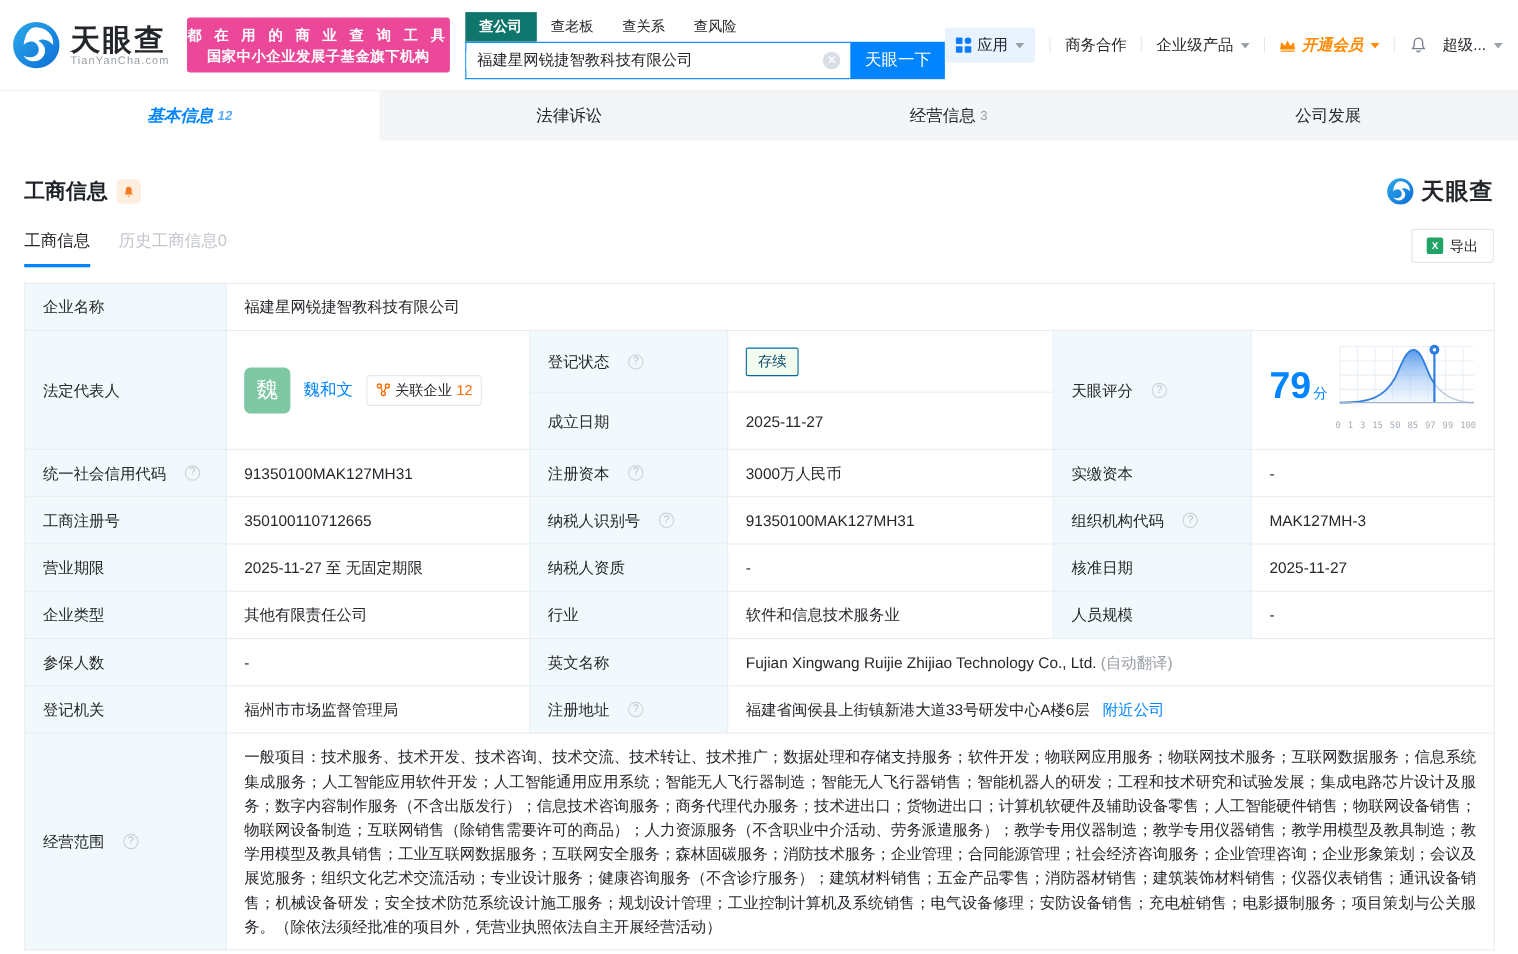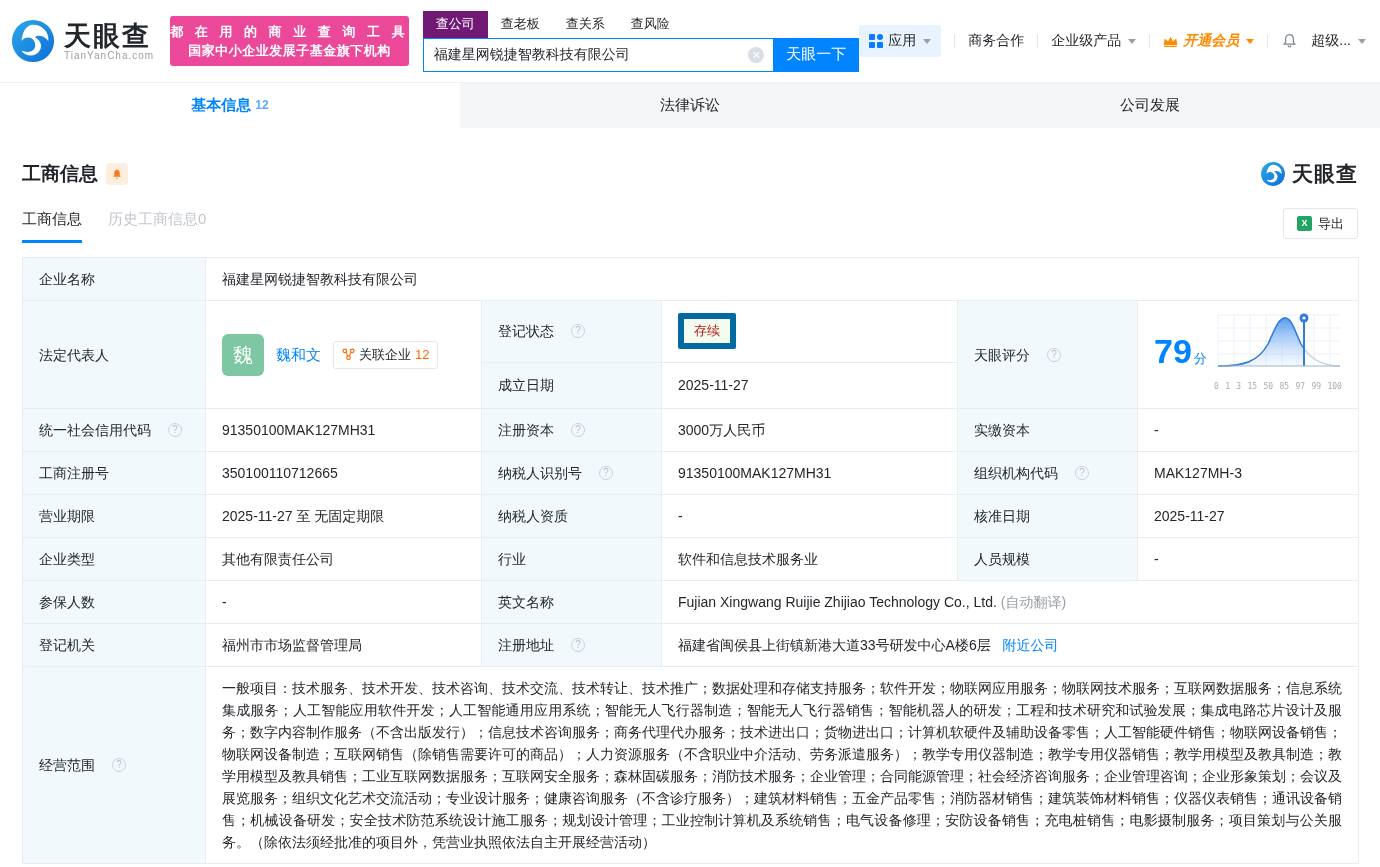"查公司" .stab.active { background: #701a75 -> #0f766e; font-weight: normal -> bold }
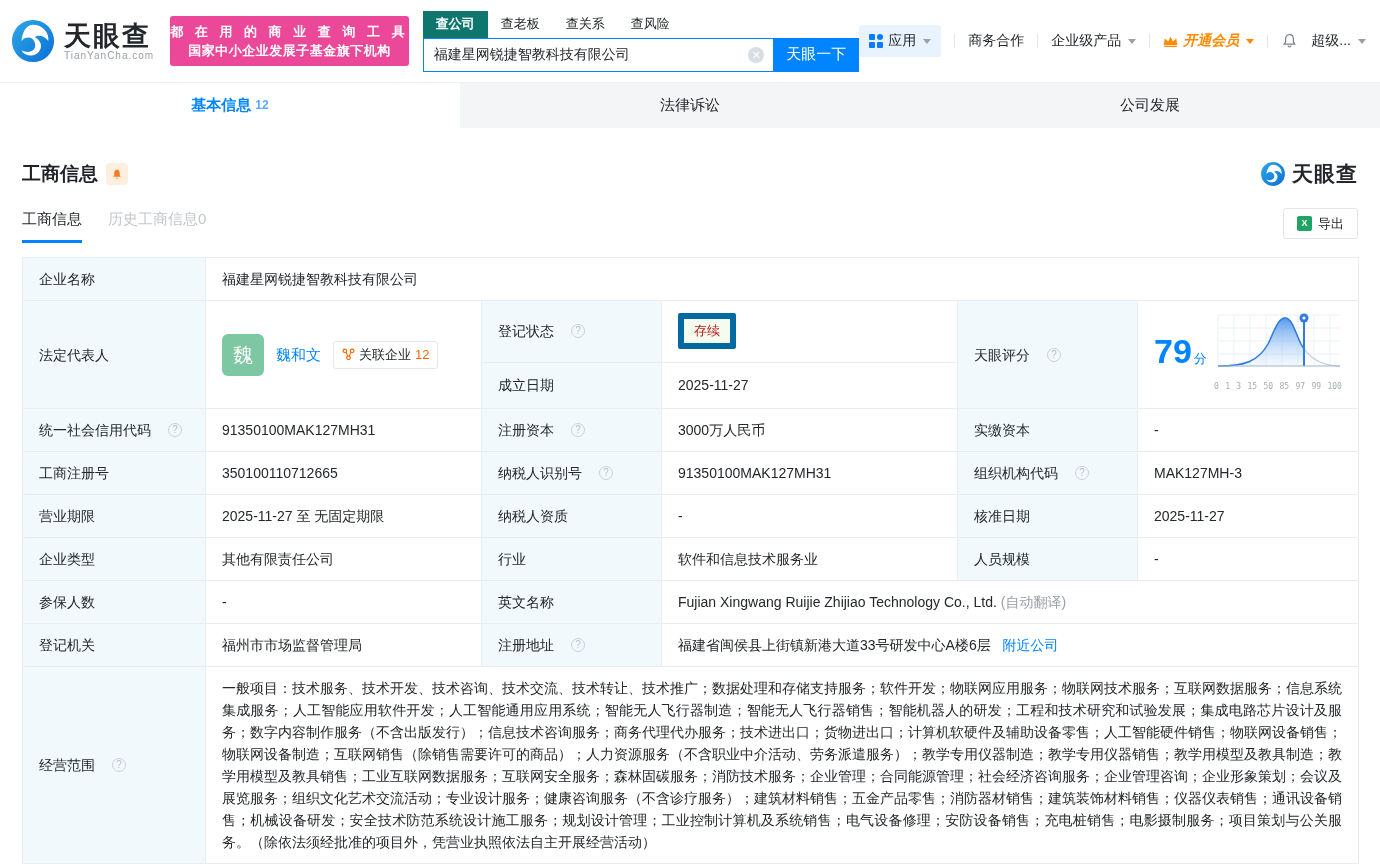"基本信息" .mtab.active { font-style: none -> italic }
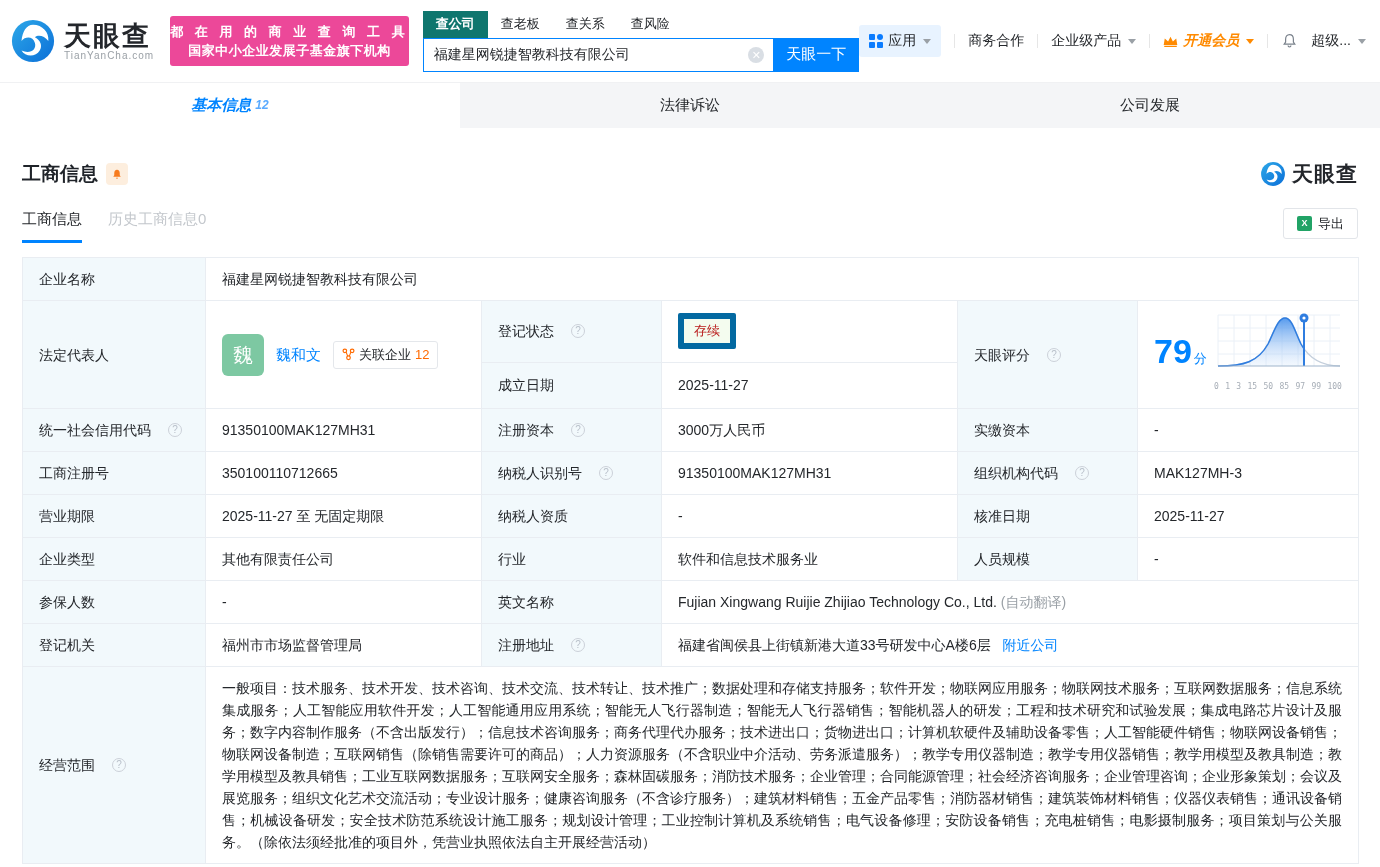"经营信息" div.mtab { html: none -> <div> <span>经营信息</span> <span>3</span> </div> }
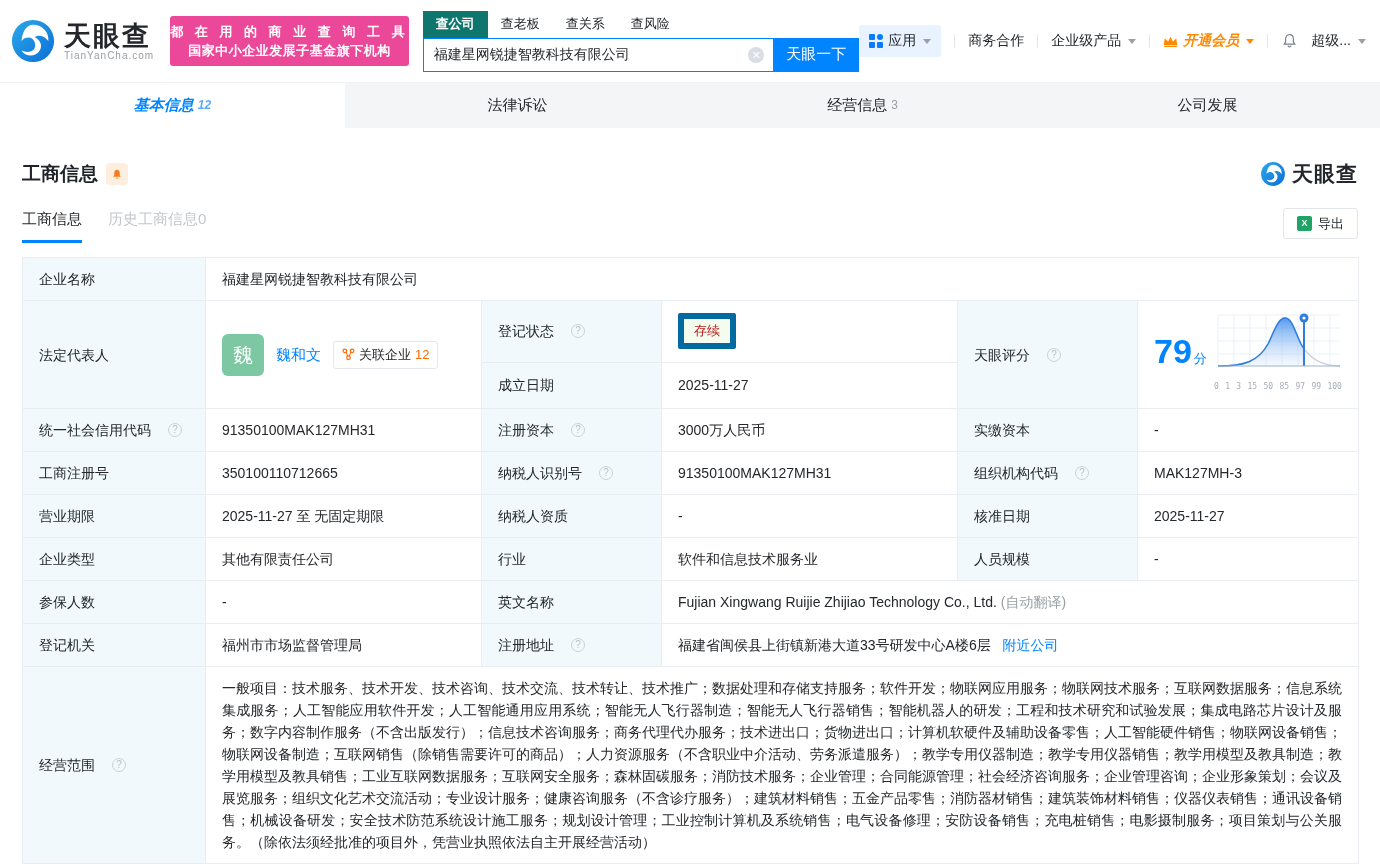"存续" .status-badge { border: 6px solid #0369a1 -> 1px solid #0369a1; color: #b91c1c -> #0c4a6e }
